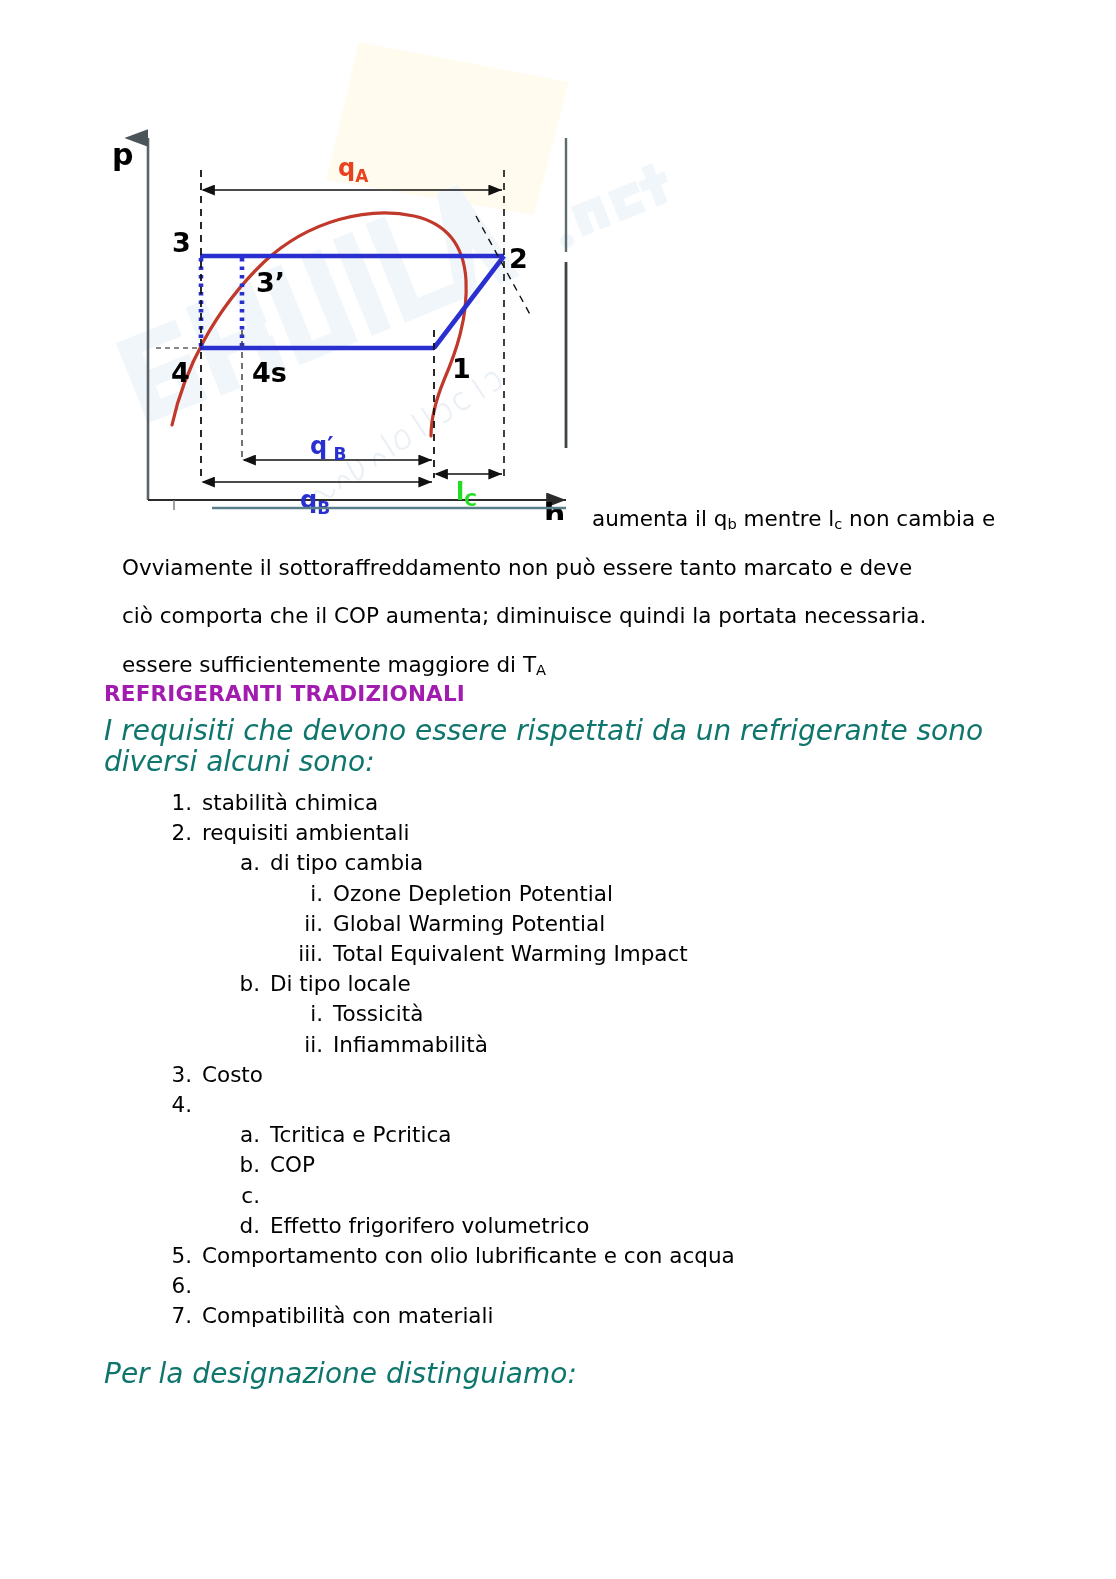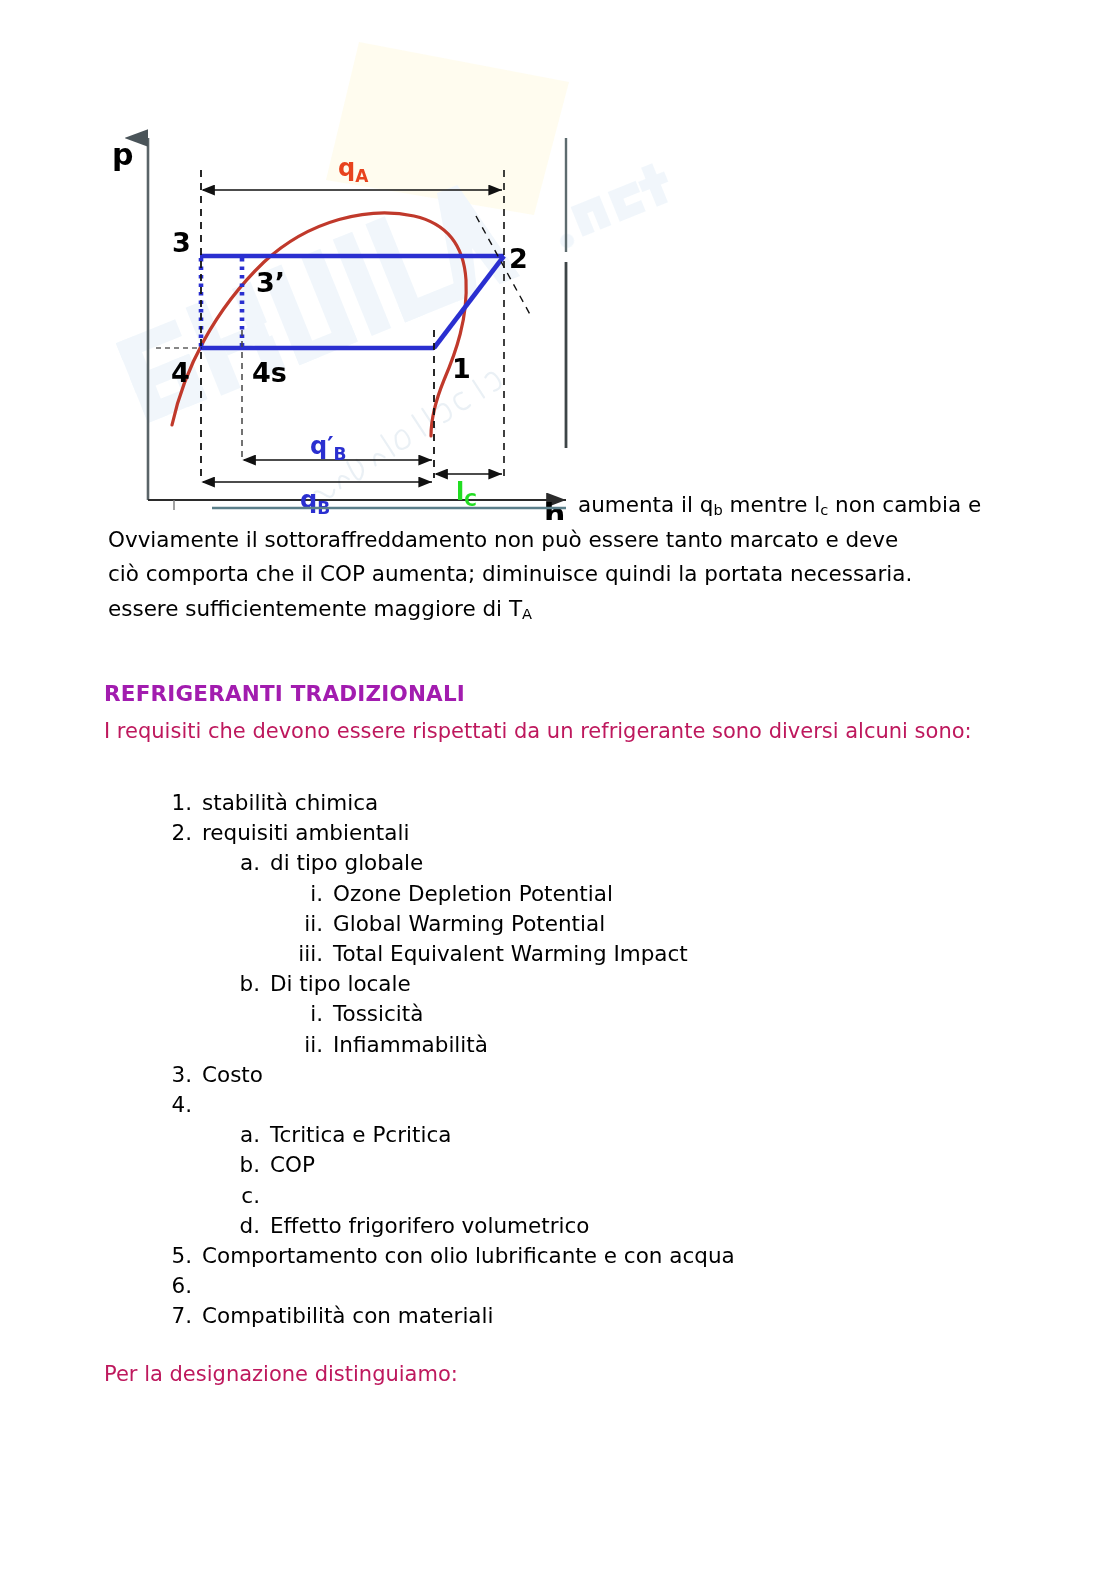"aumenta il qb mentre lc" .flow-text p { margin: 4px -> 18px }
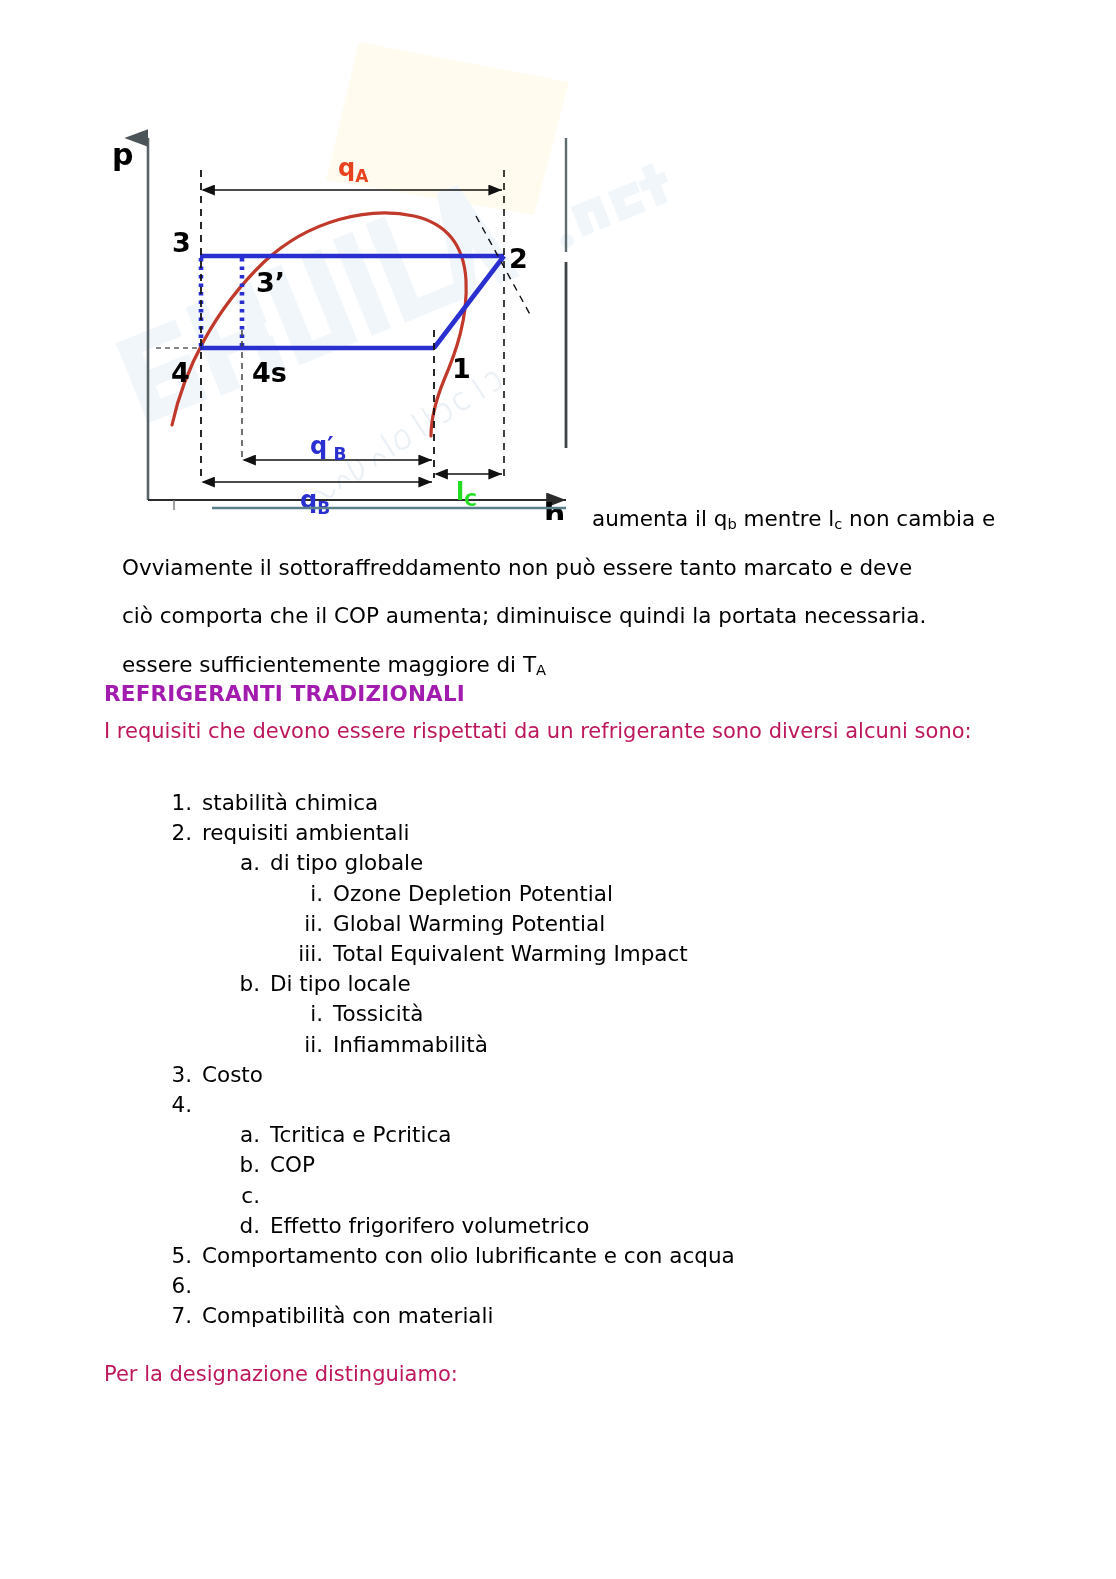"I requisiti che devono essere" .para { color: #be185d -> #0f766e; font-size: 21px -> 28px; font-style: none -> italic }
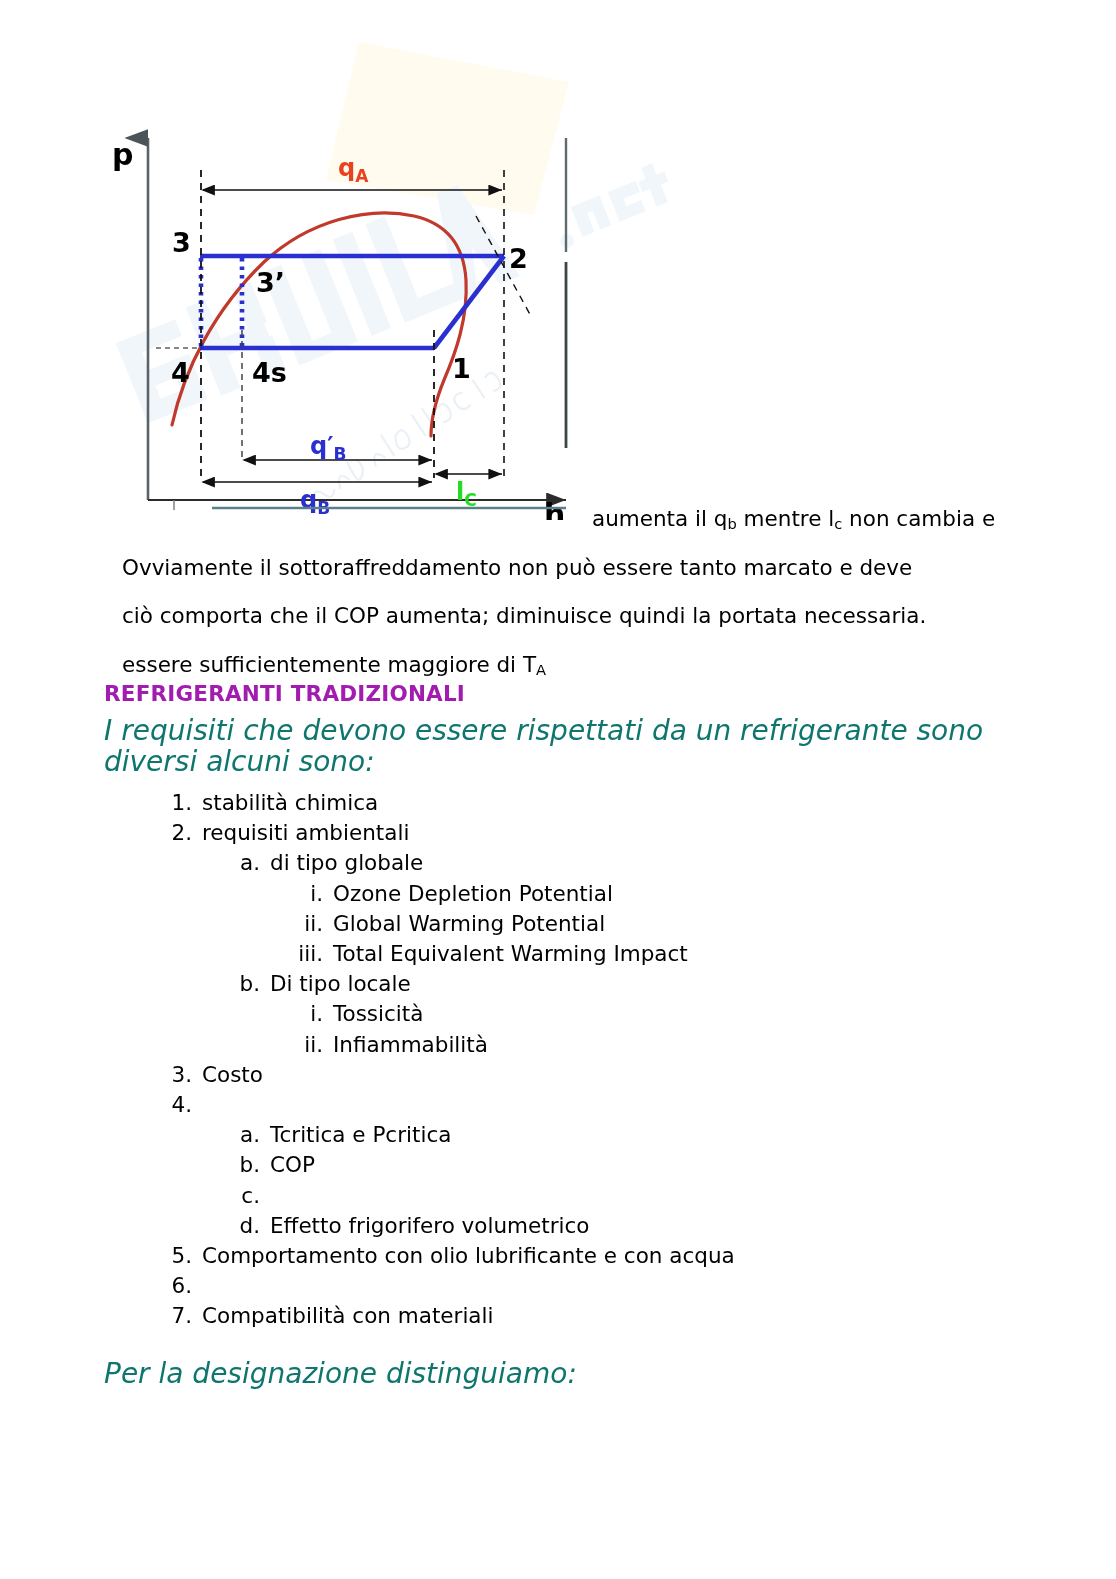"di tipo globale" span.label { text: globale -> cambia }
